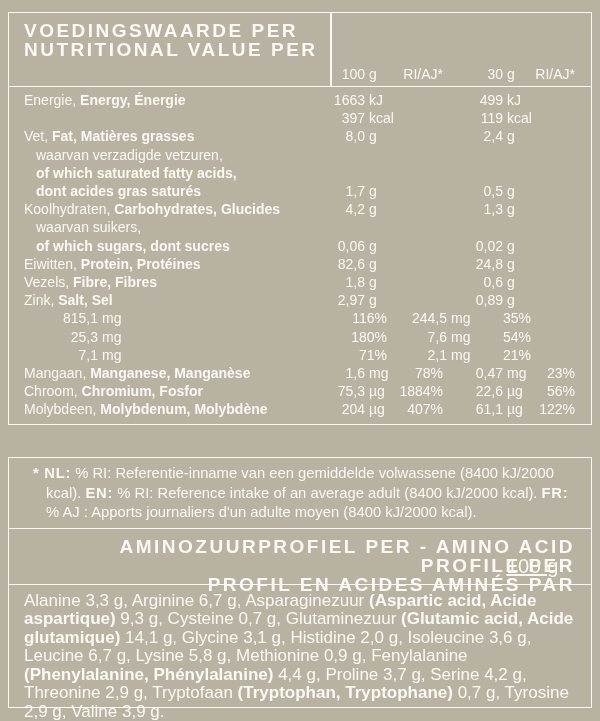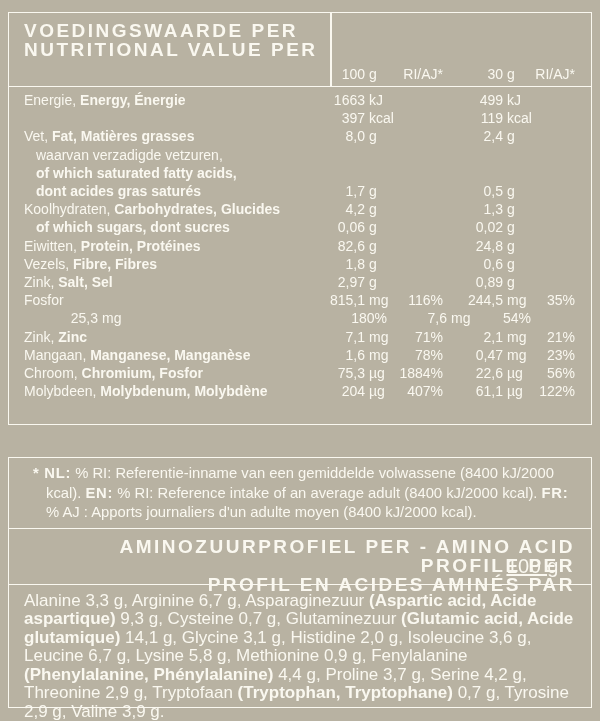"waarvan suikers," div.cell { html: none -> <div><span>waarvan suikers,</span></div> }
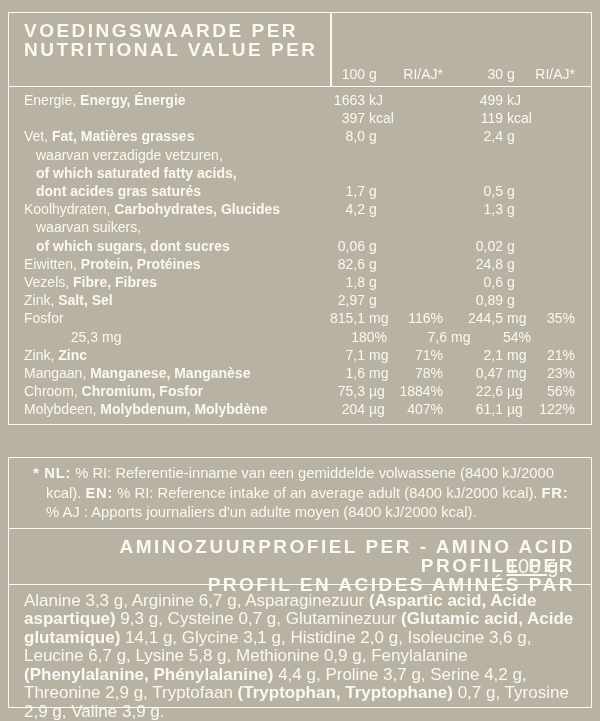"Fosfor" div.cell { html: <div><span>Fosfor</span></div> -> none }
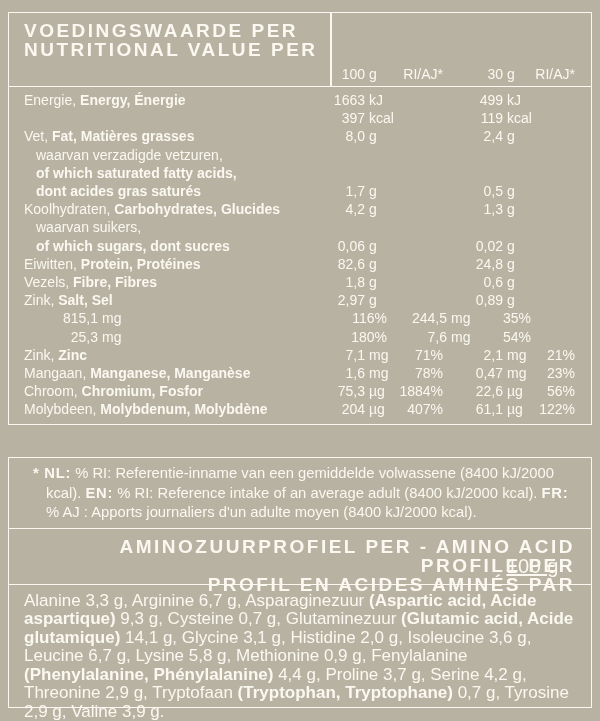"Zink, Zinc" div.cell { html: <div><span>Zink,</span><b> Zinc</b></div> -> none }
